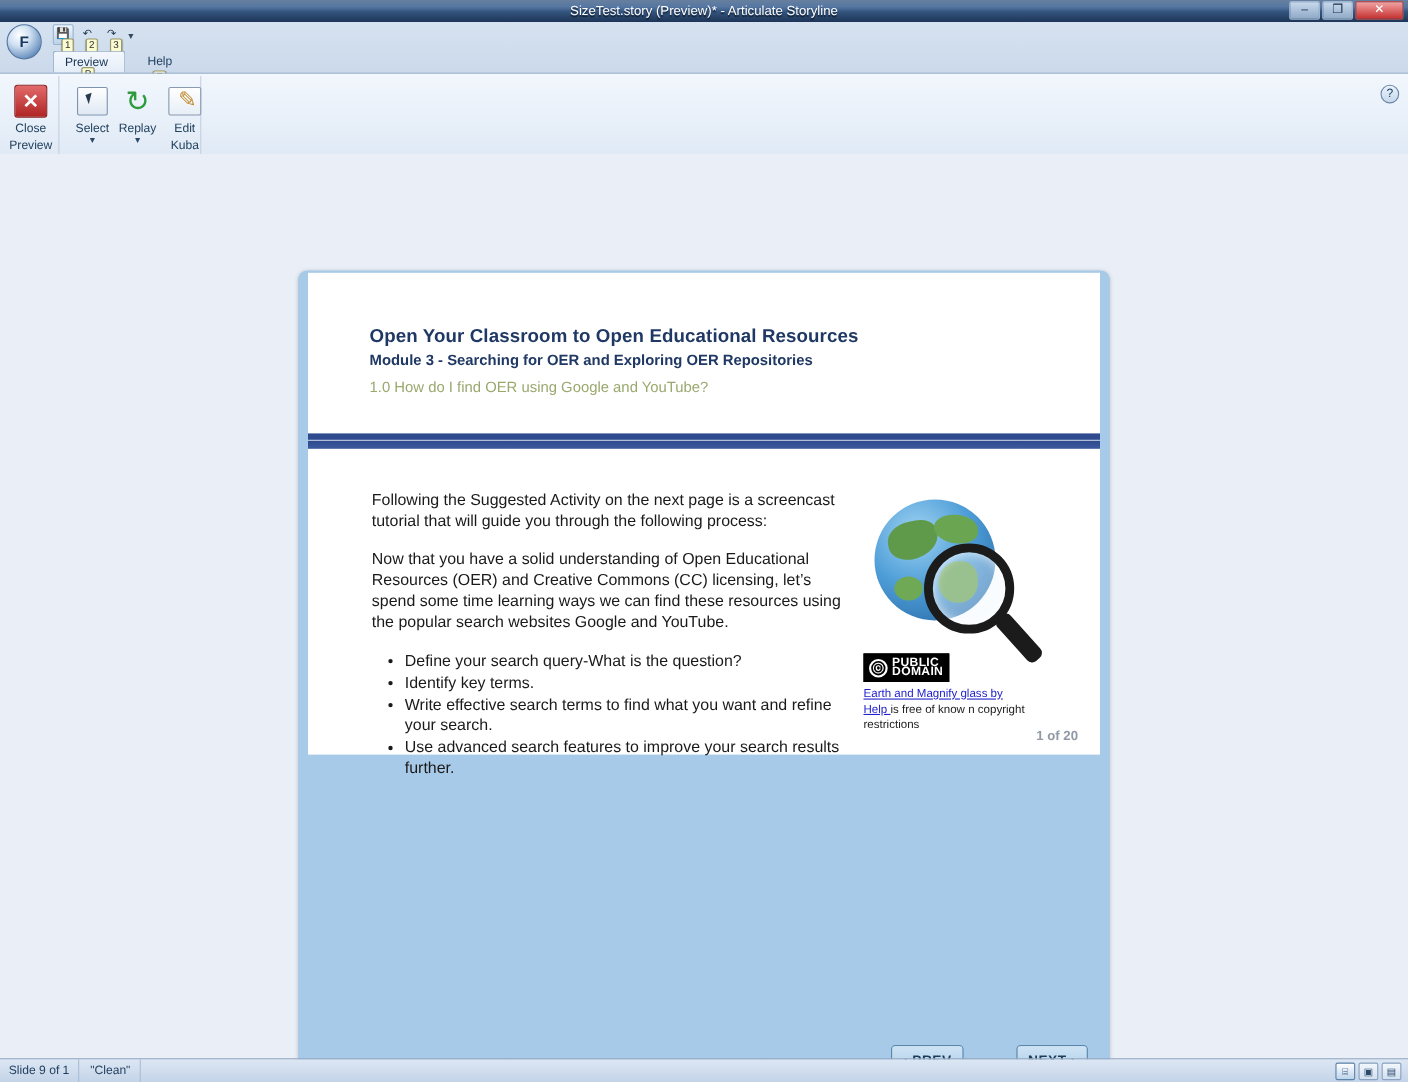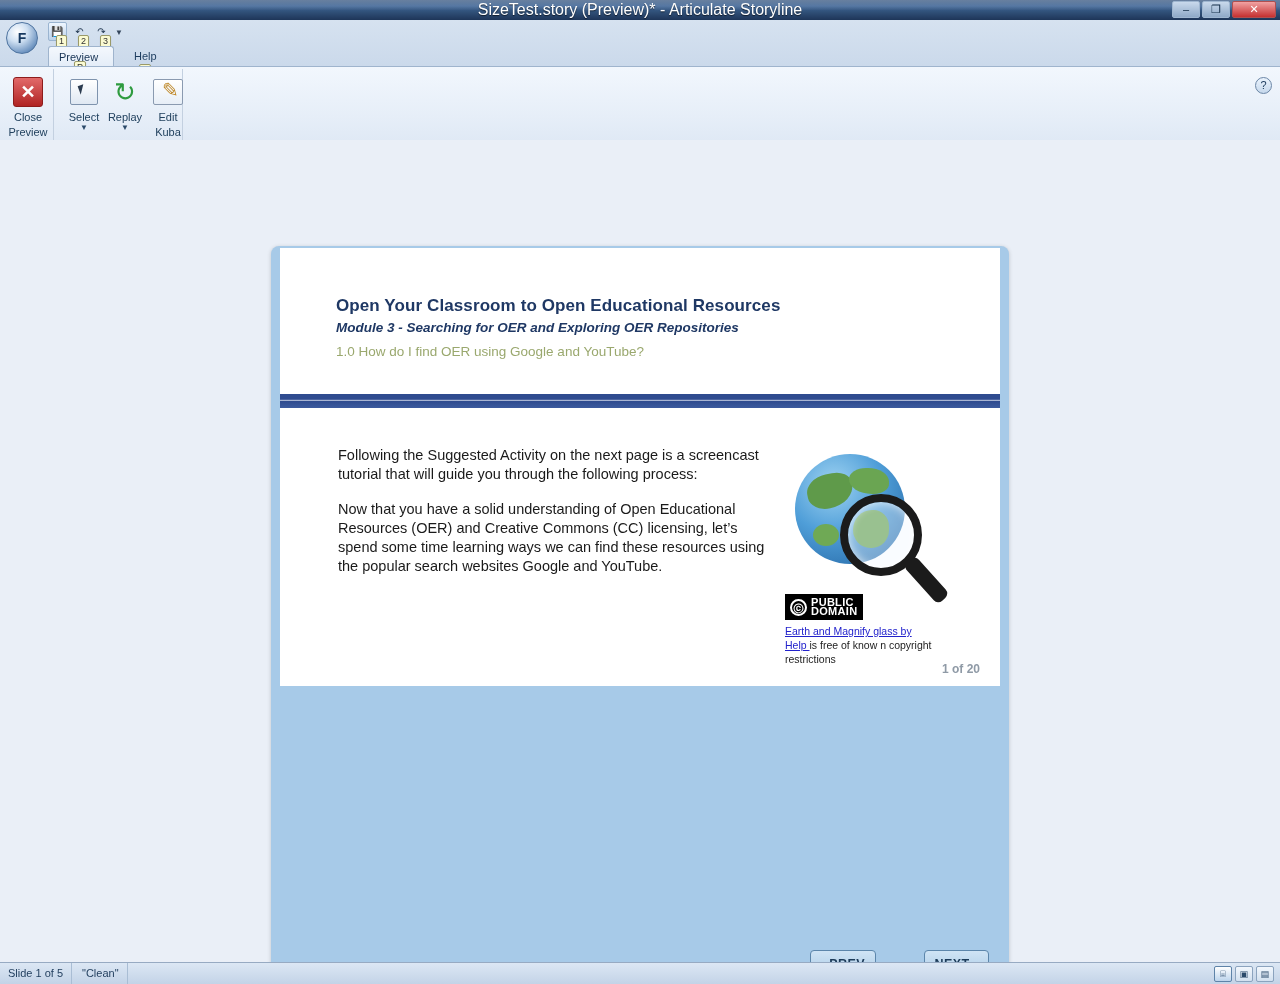"SizeTest.story (Preview)* - Articulate" .titlebar-text { font-size: 16px -> 12px }
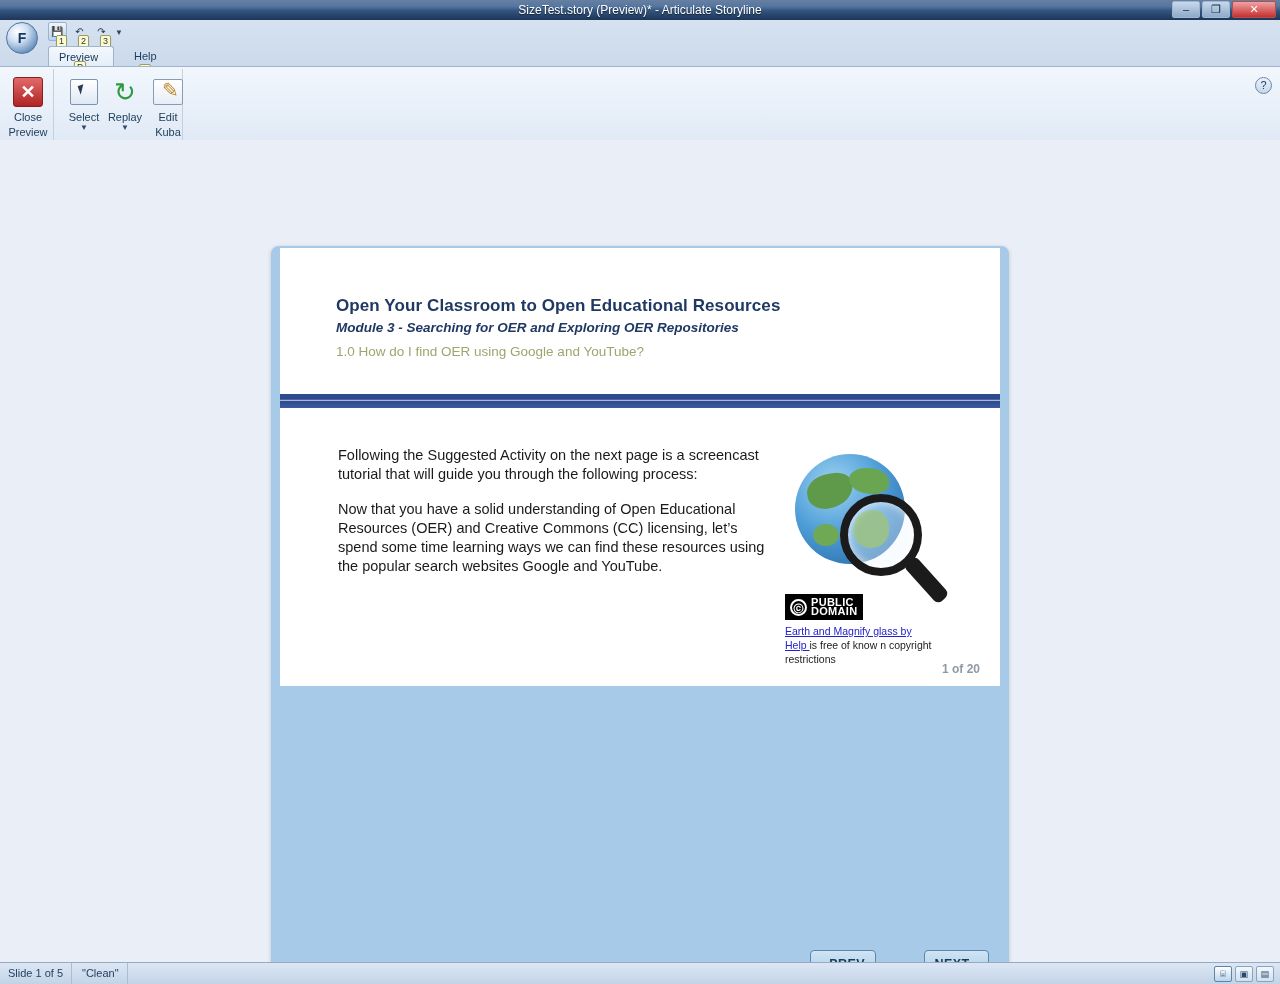"Module 3 - Searching for" .slide-sub { font-style: italic -> none }
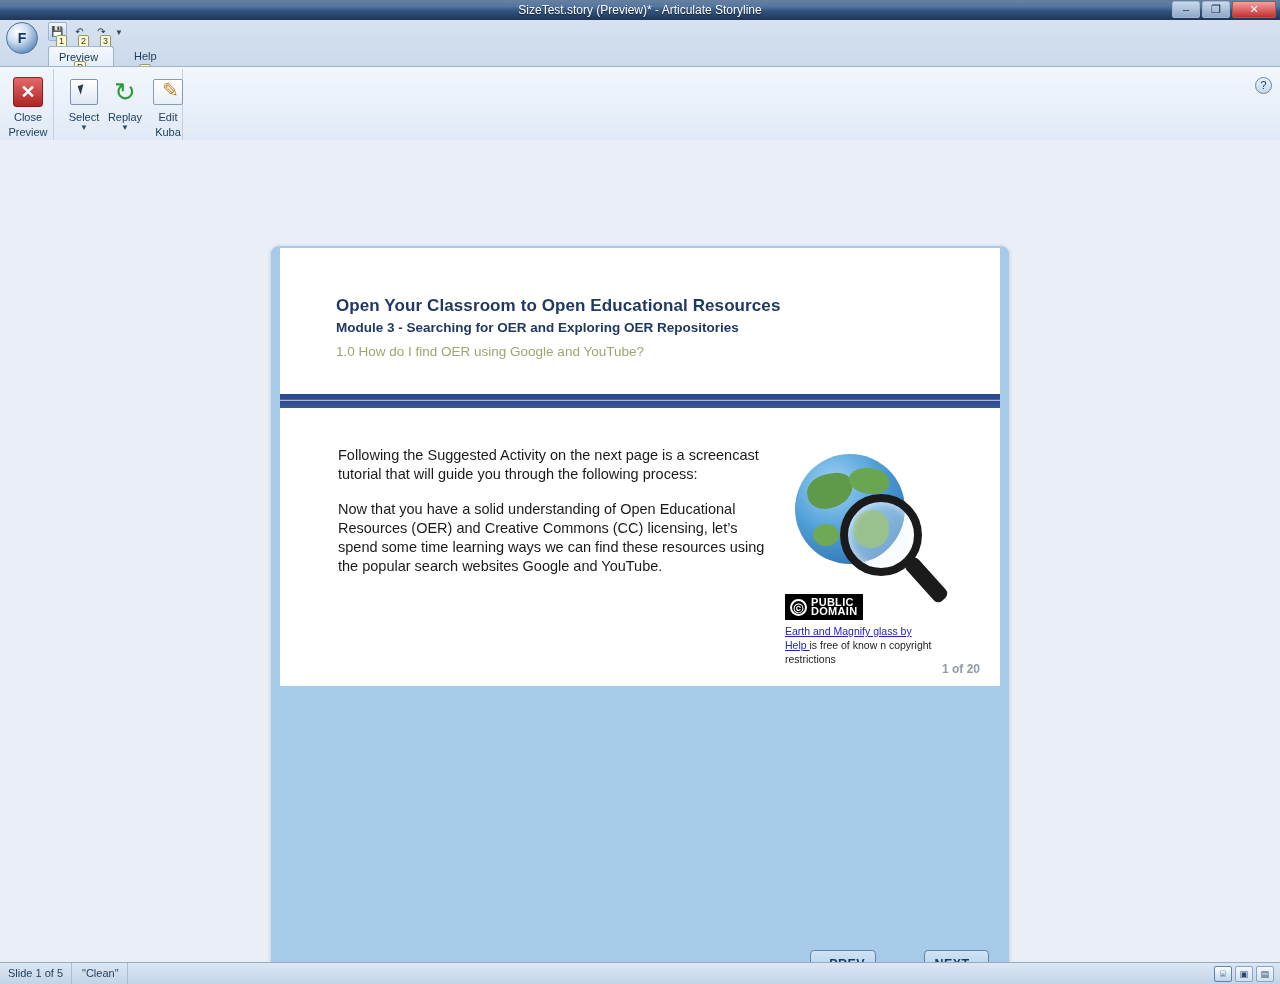"Define your search query-What is" ul { html: none -> <ul> <li>Define your search query-What is the question?</li> <li>Identify key terms.</li> <li>Write effective search terms to find what you want and refine your search.</li> <li>Use advanced search features to improve your search results further.</li> </ul> }
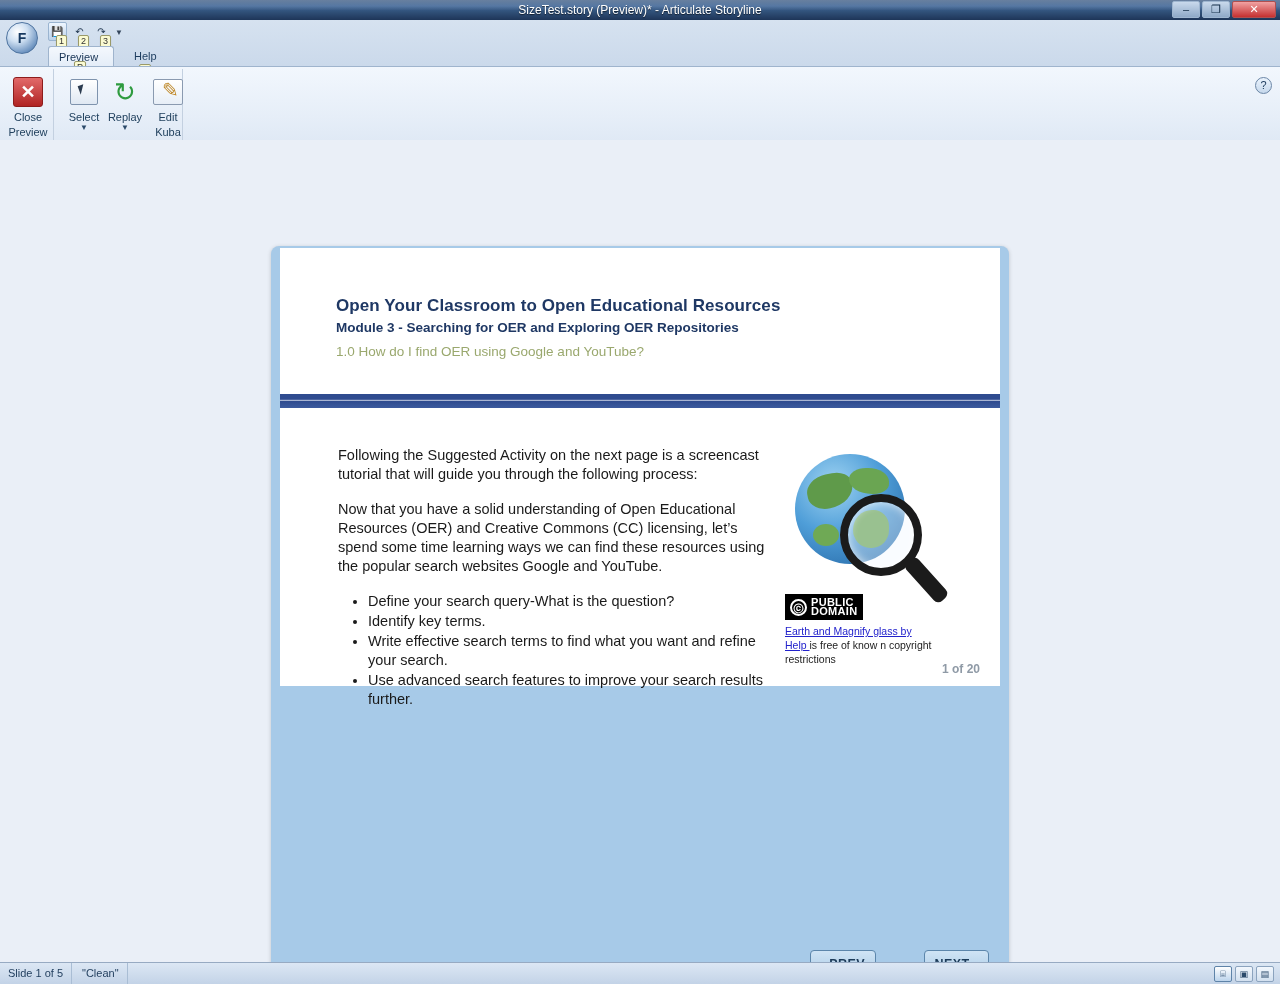"Slide 1 of 5" div.status-cell { text: 1 of 5 -> 9 of 1 }
